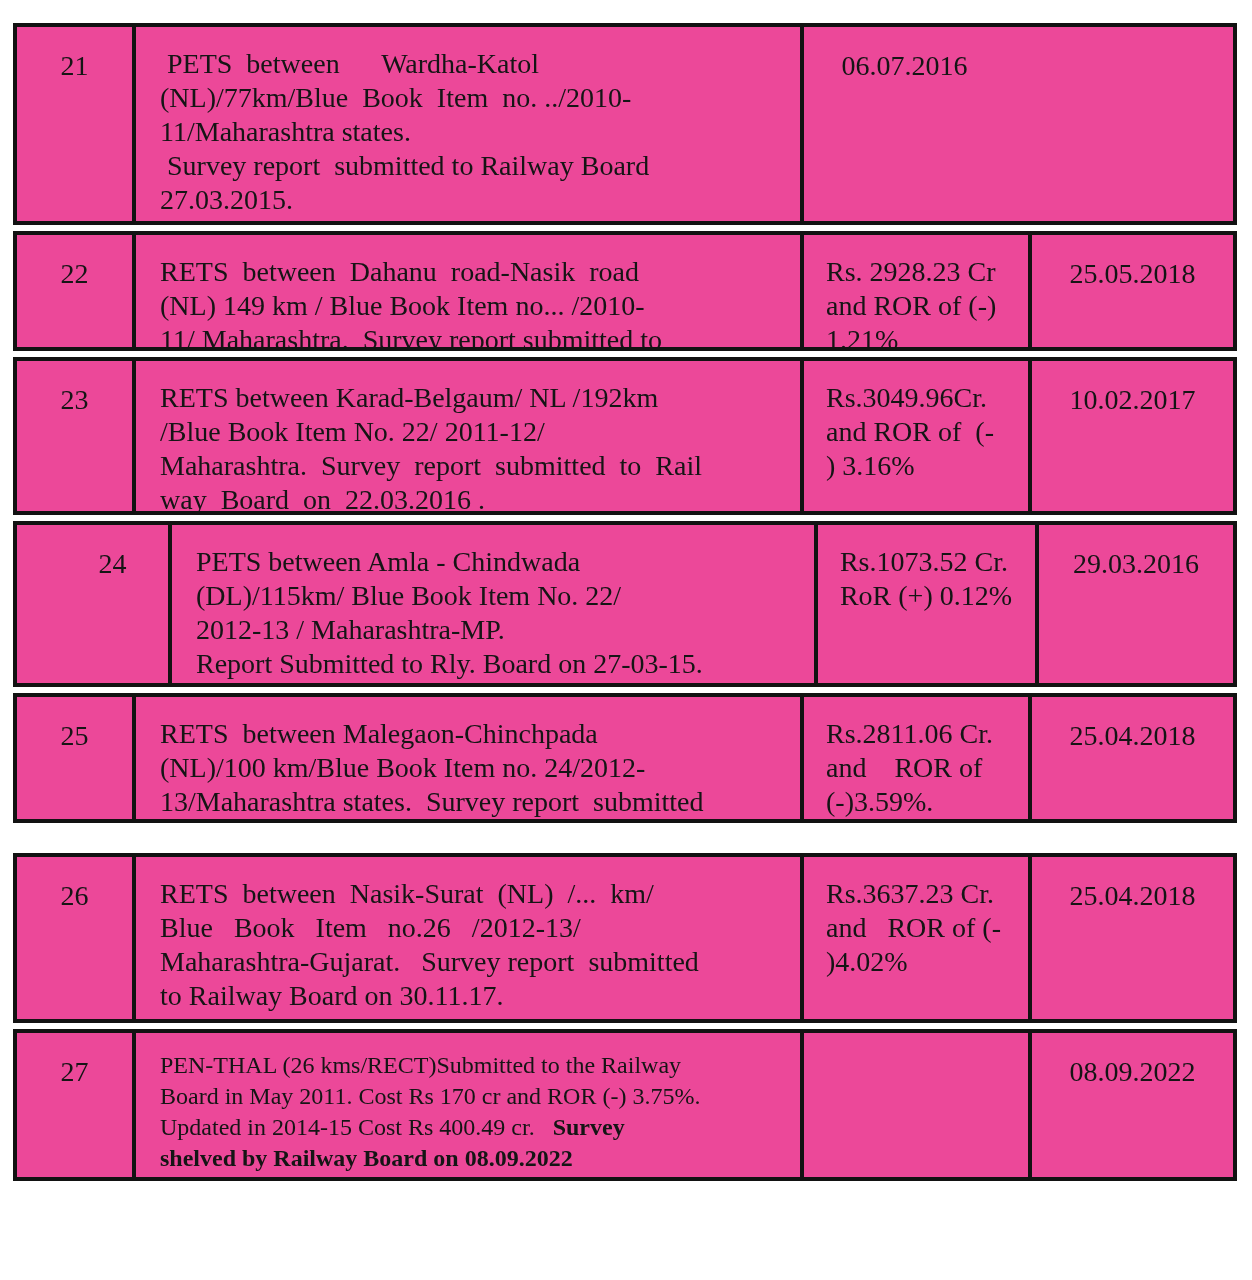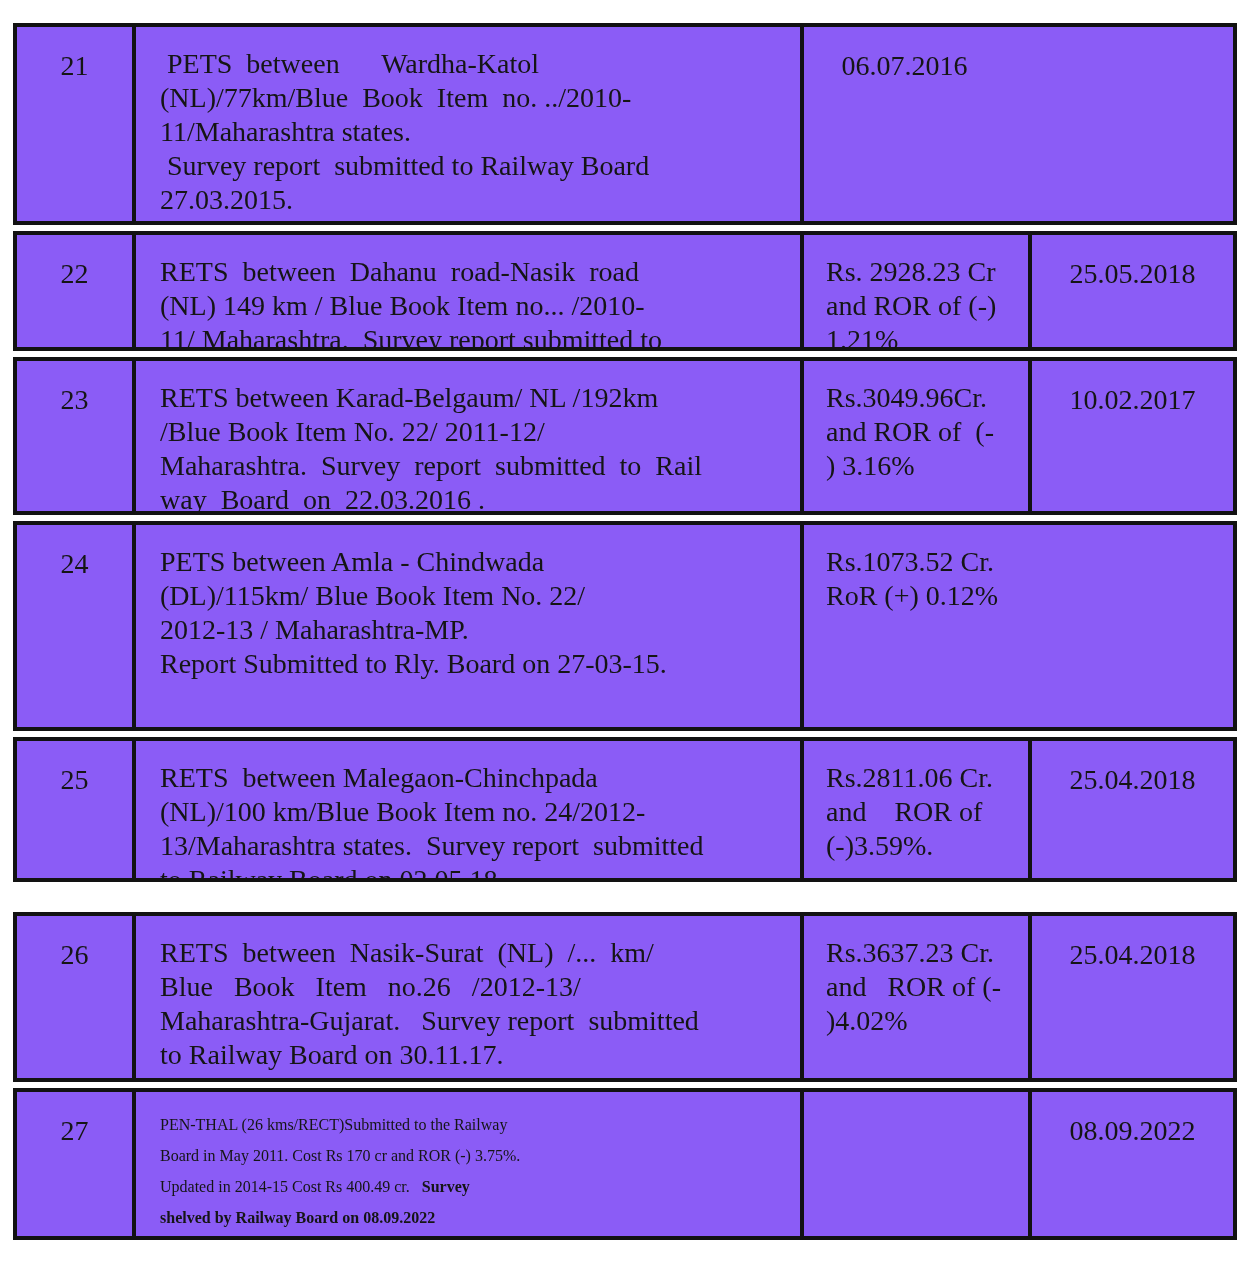"21" .t-row { background: #8b5cf6 -> #ec4899 }
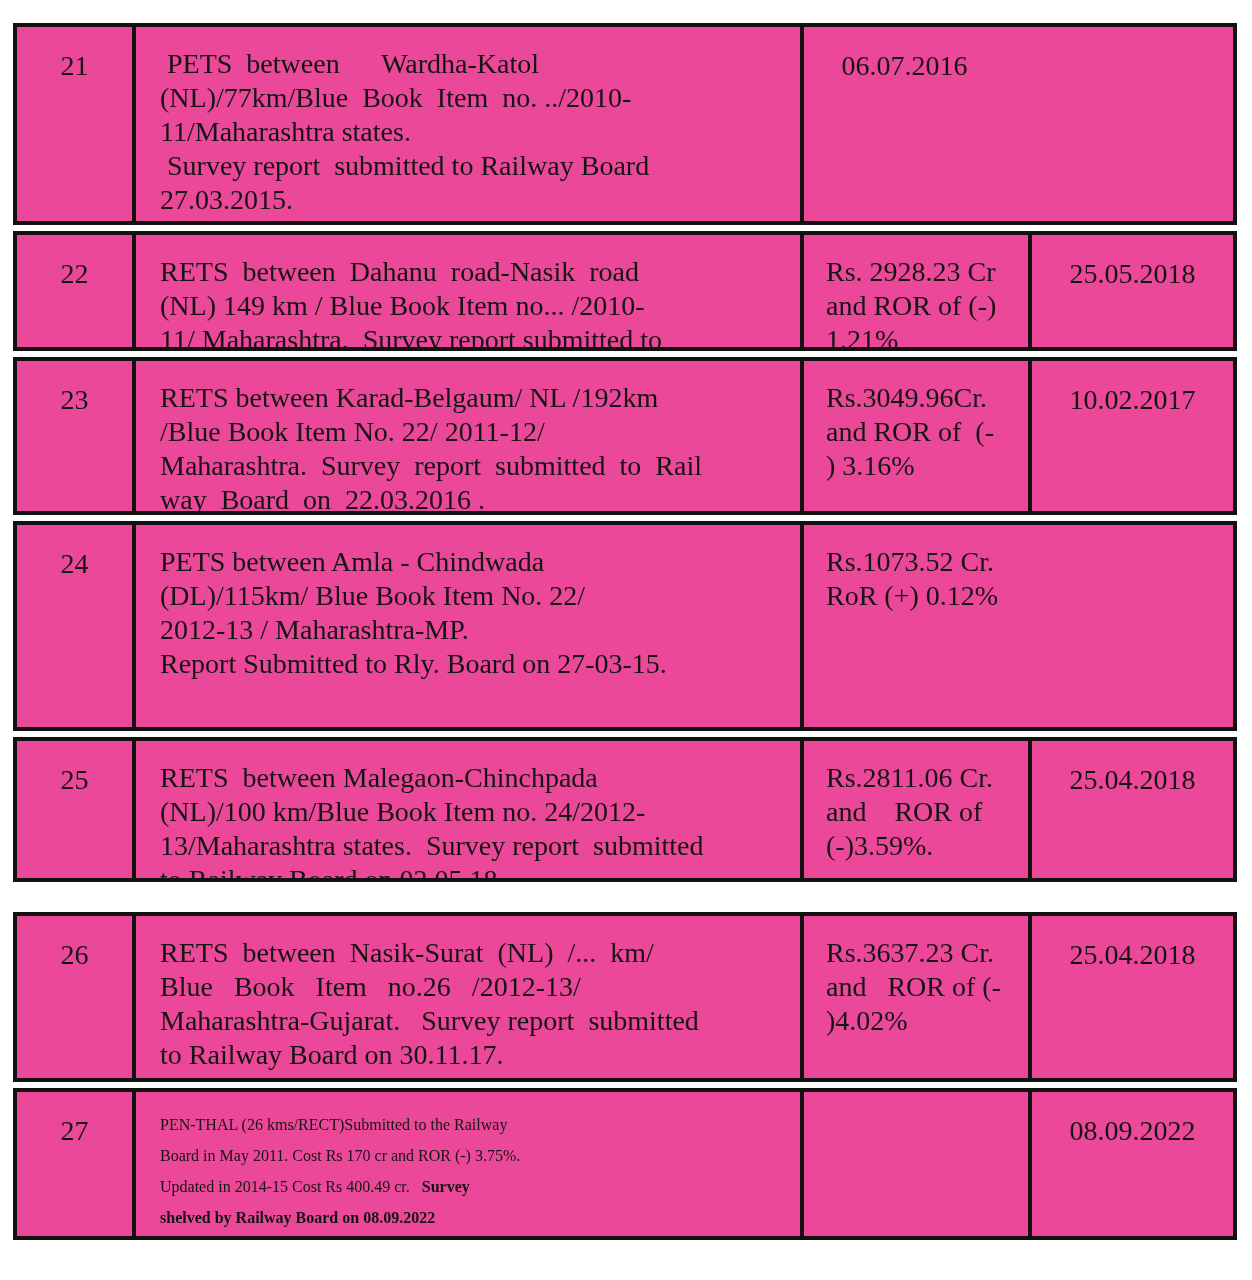"24" .r4 { height: 210px -> 166px; padding-left: none -> 40px }
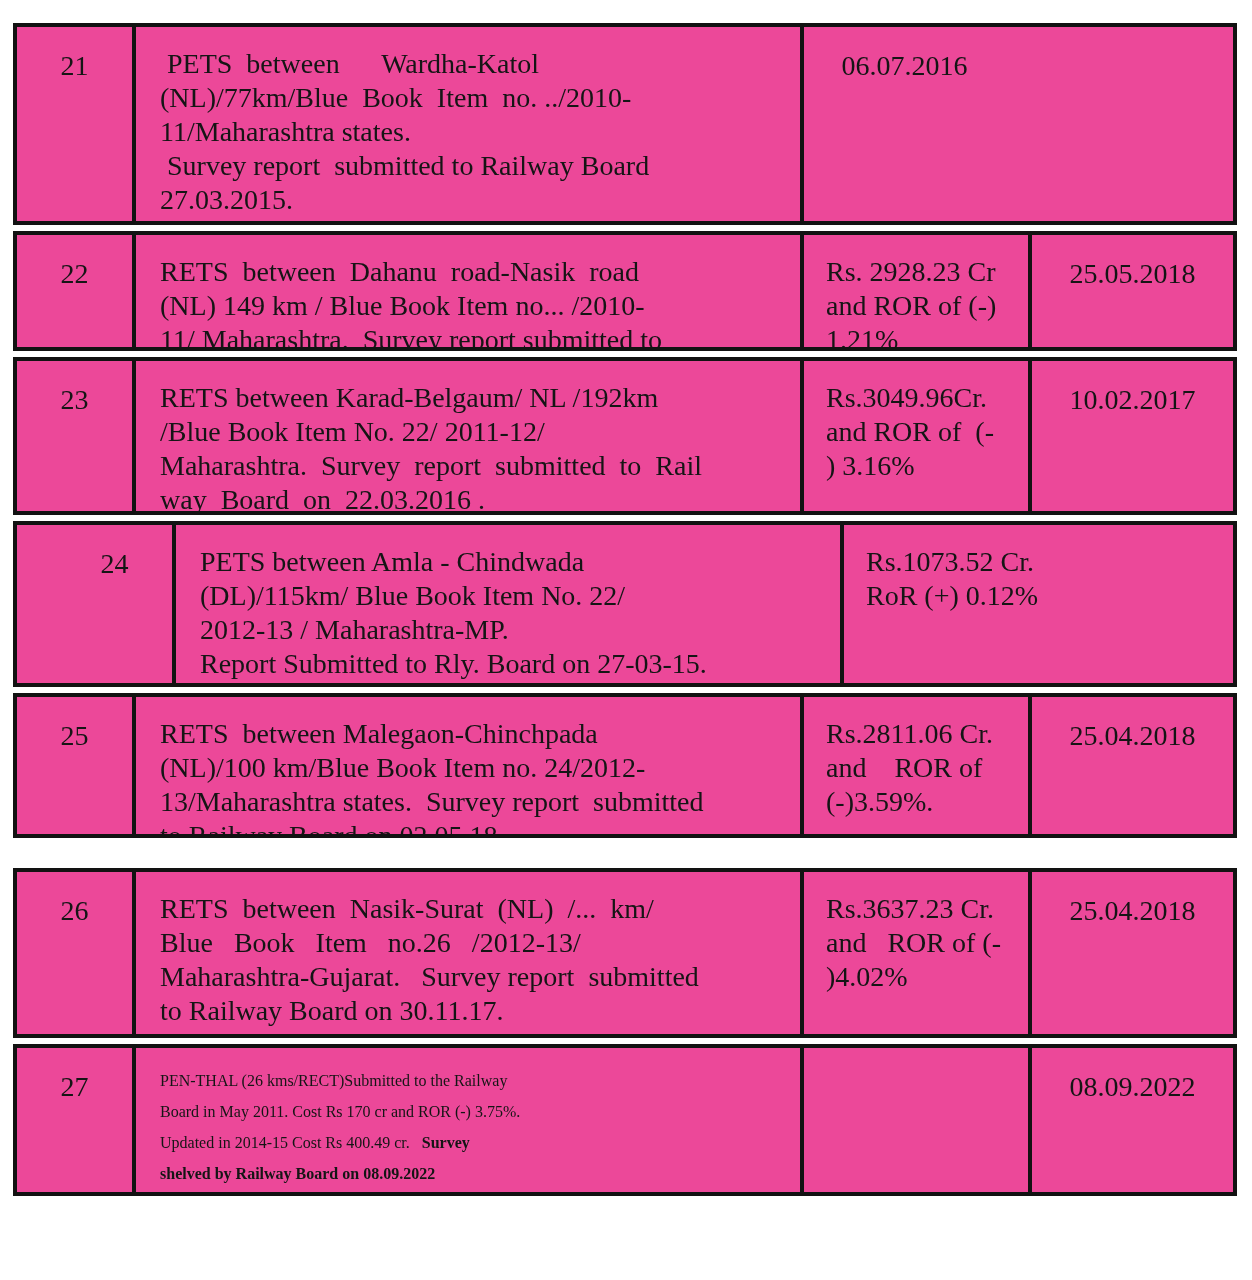"29.03.2016" div.cell { html: none -> <div>29.03.2016</div> }
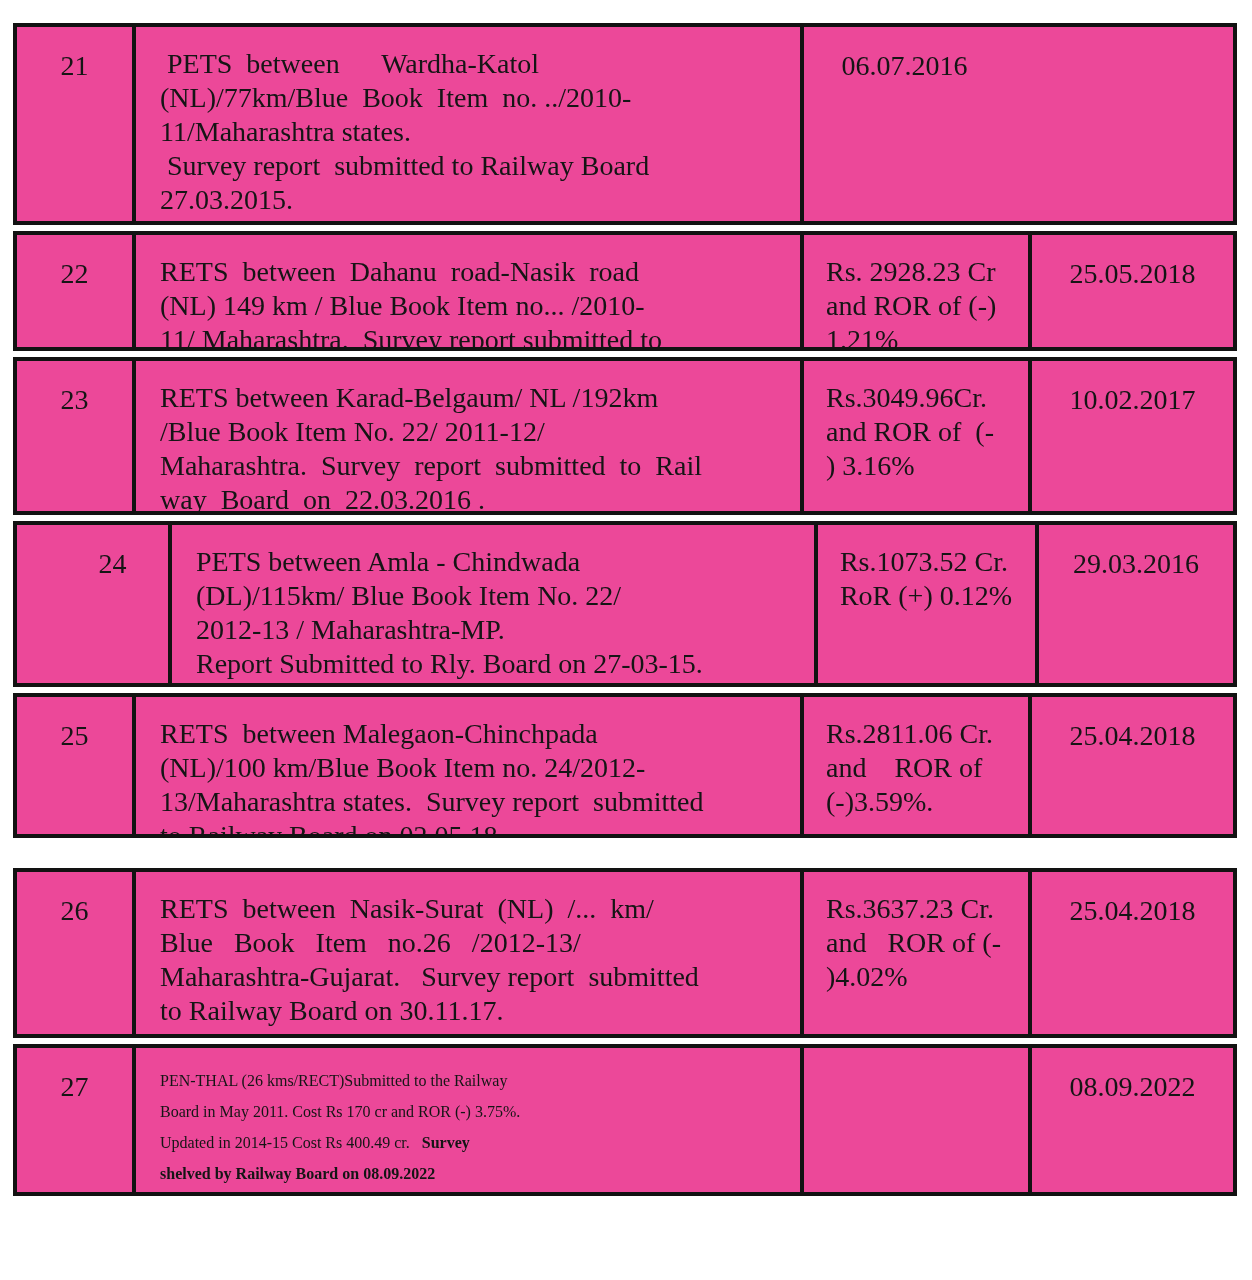"25" .r5 { height: 145px -> 130px }
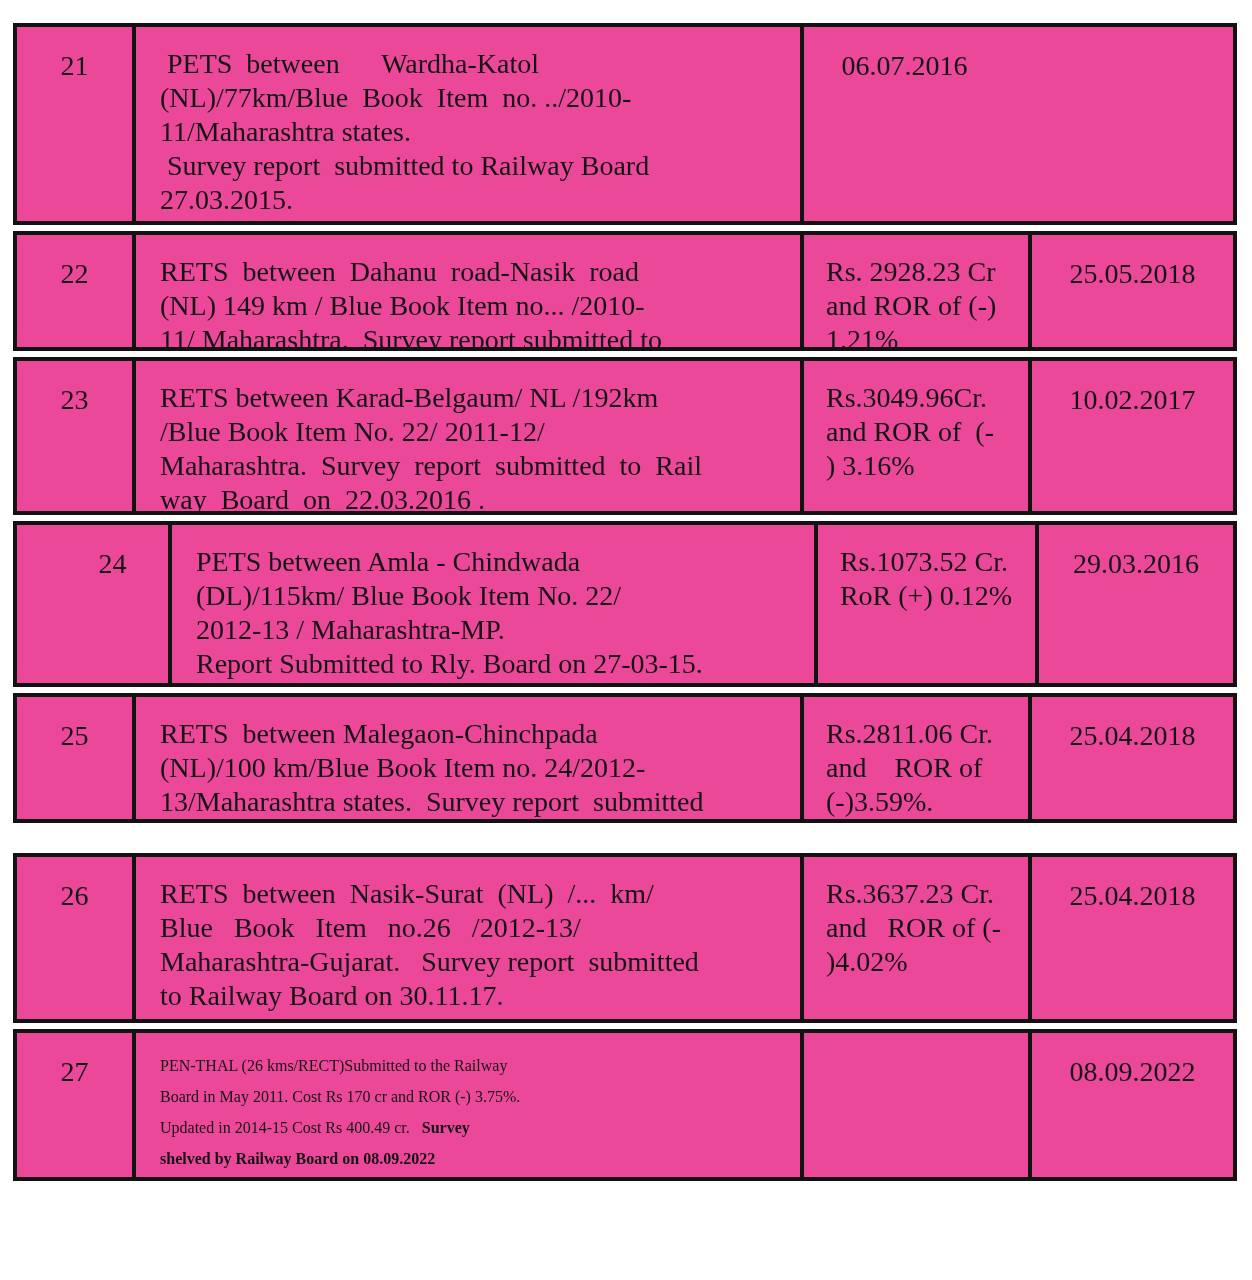"PEN-THAL (26 kms/RECT)Submitted to the" .r7 .c-desc { font-size: 16px -> 24px }
